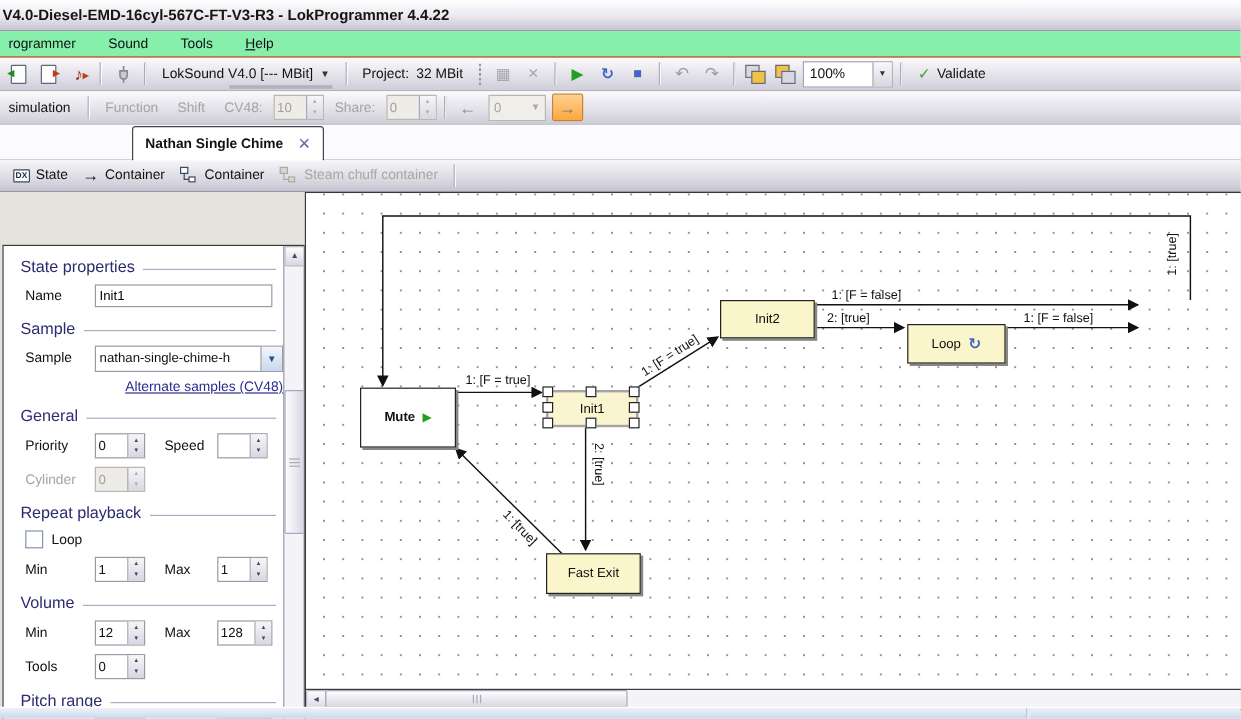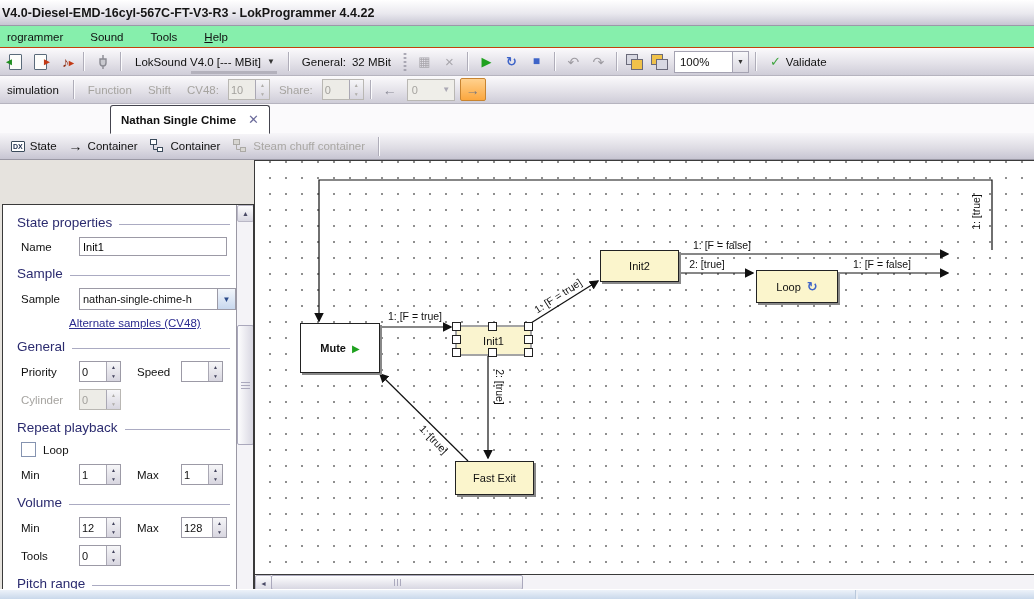"General:" span.projlbl { text: General -> Project }
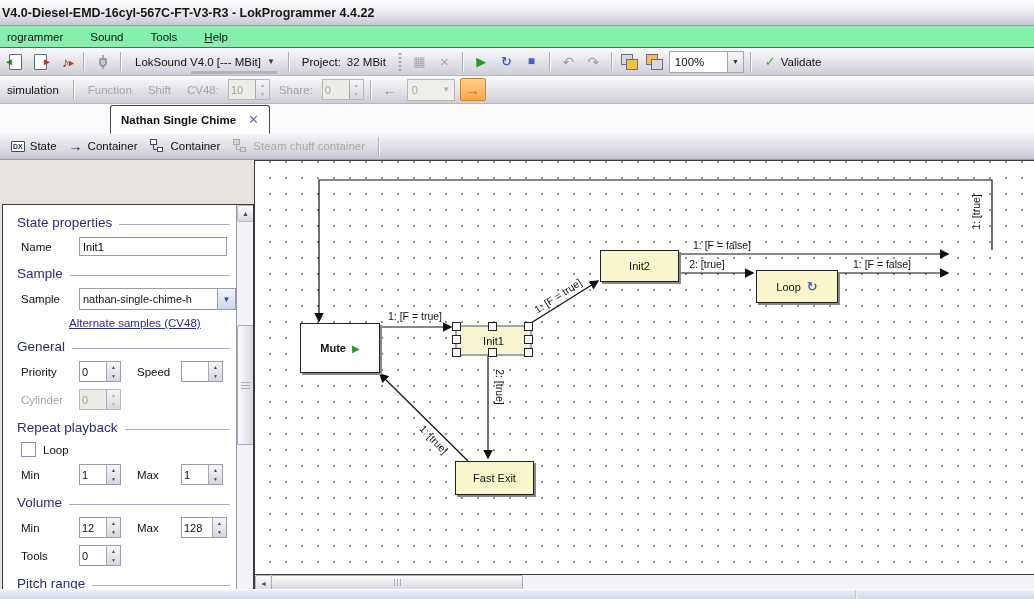"Alternate samples (CV48)" .linkrow { text-align: none -> right }
